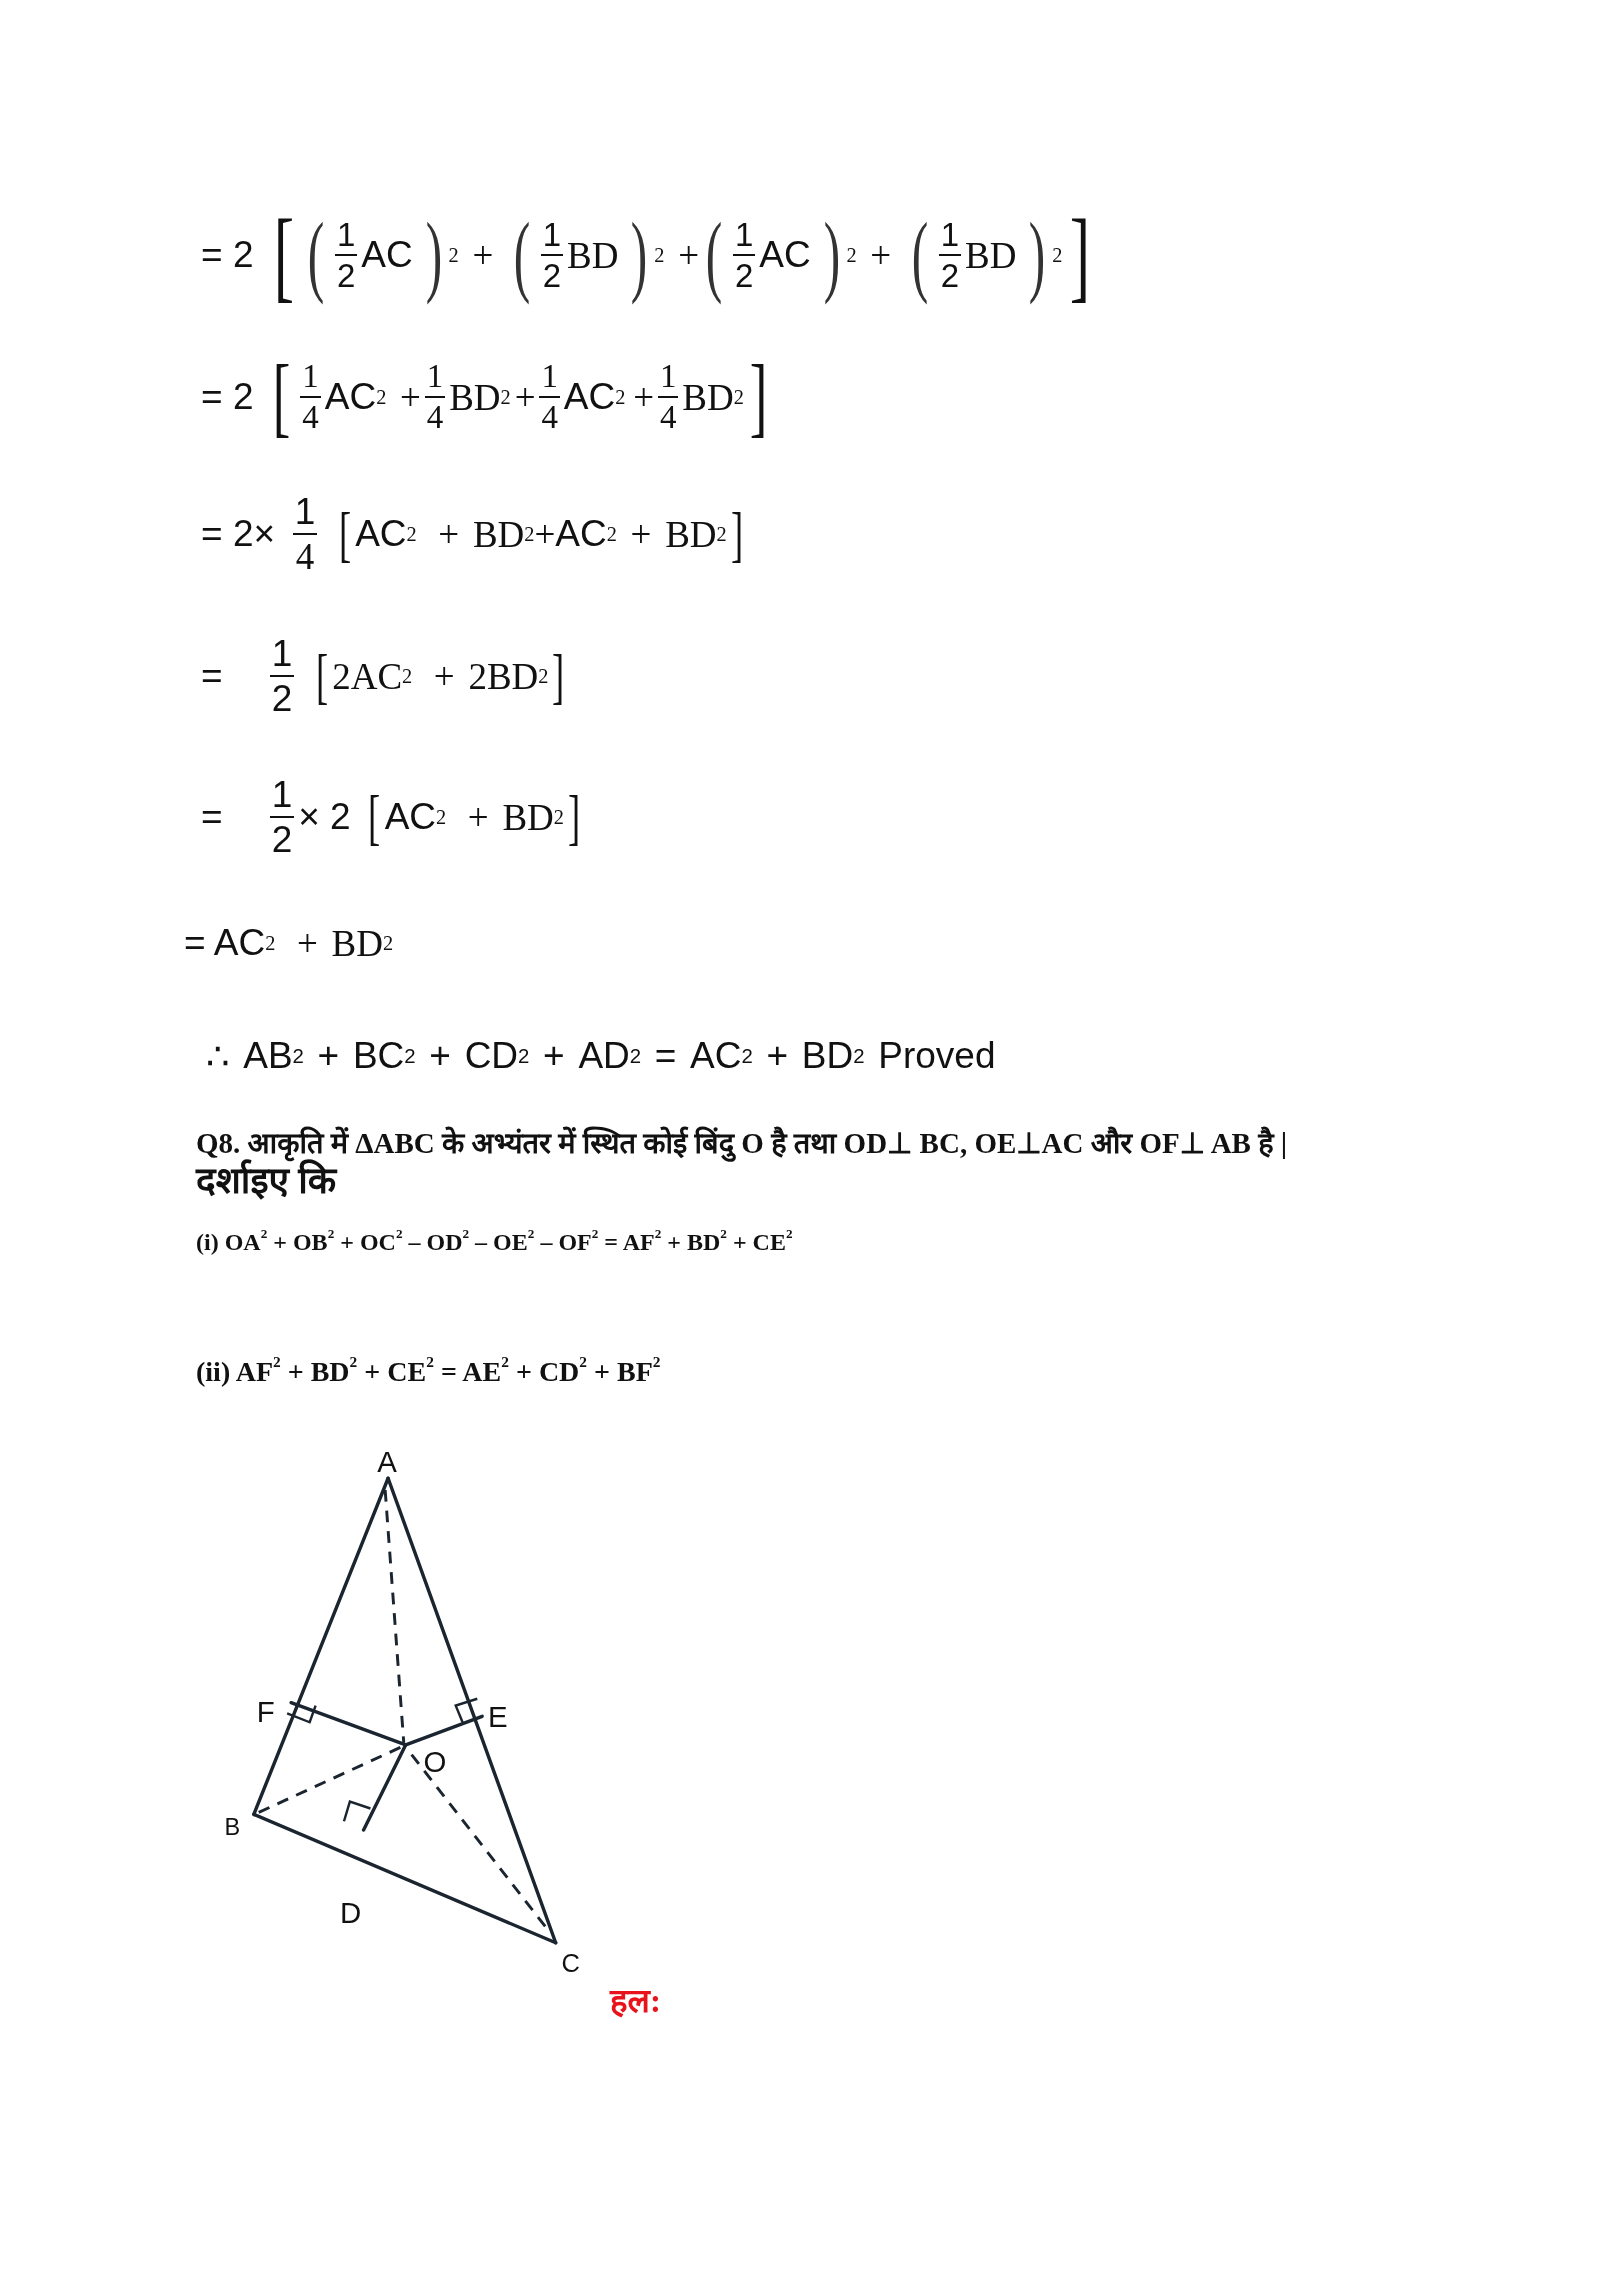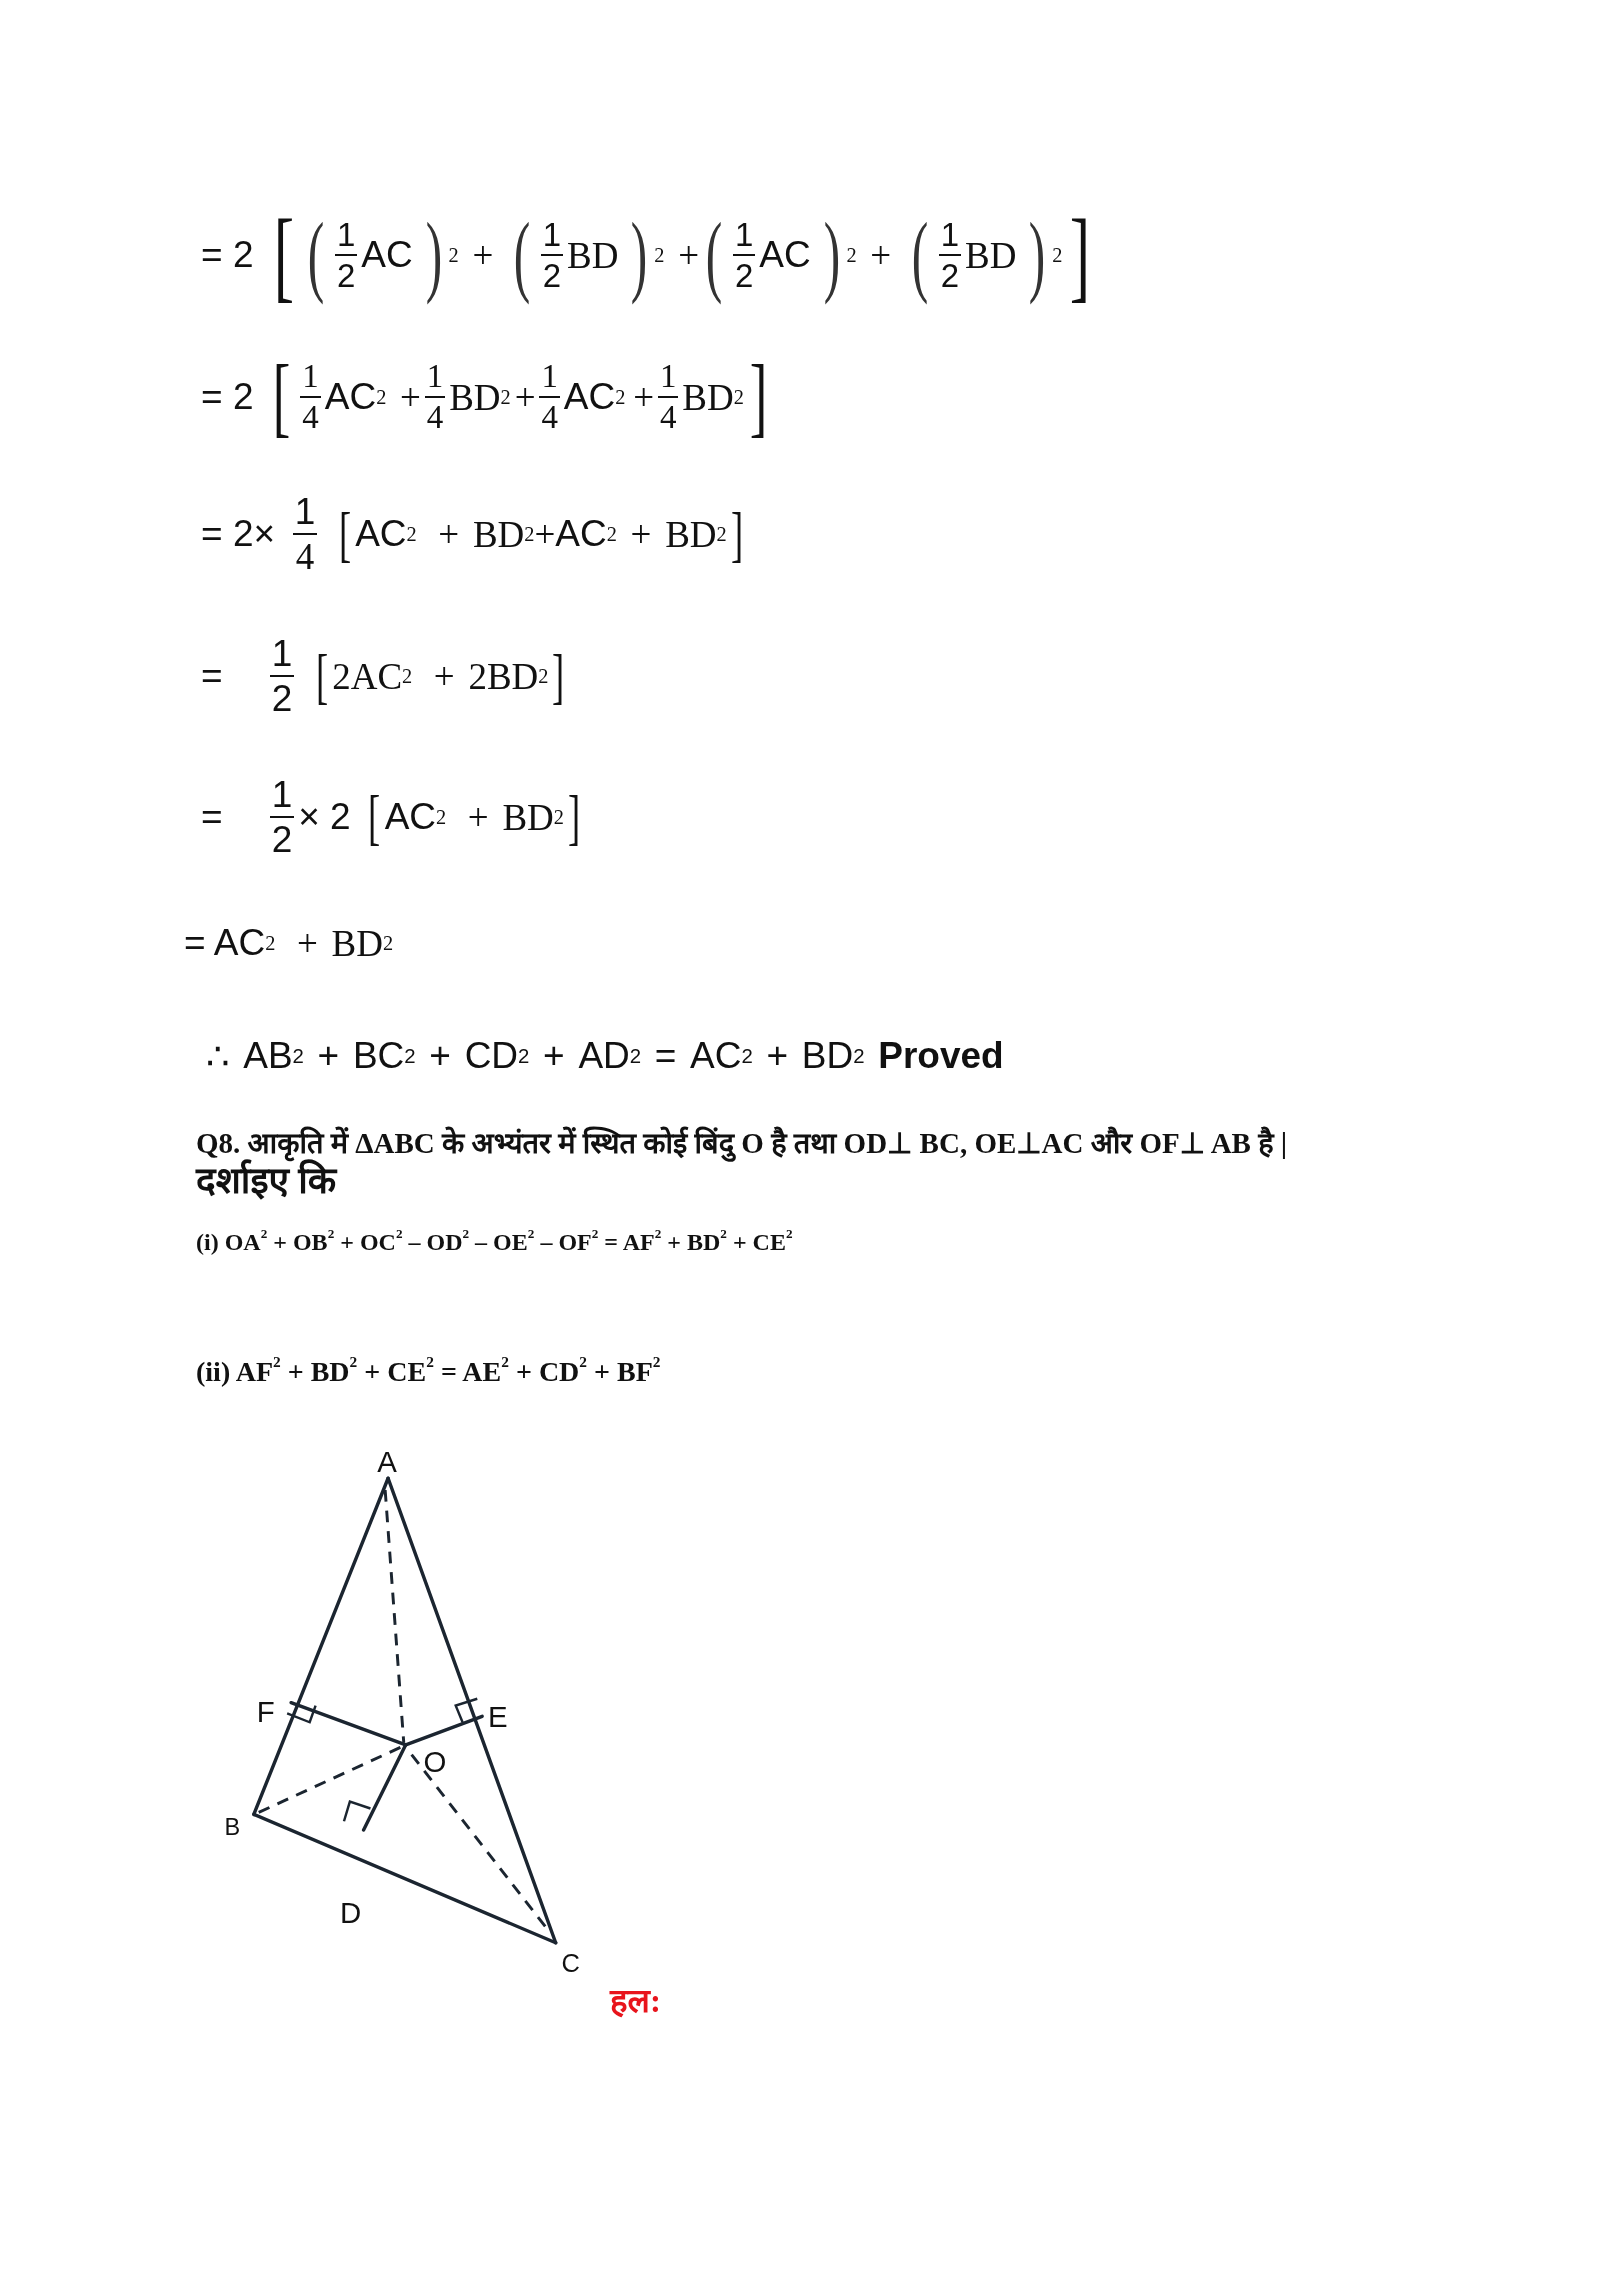"Proved" span { font-weight: bold -> normal }
